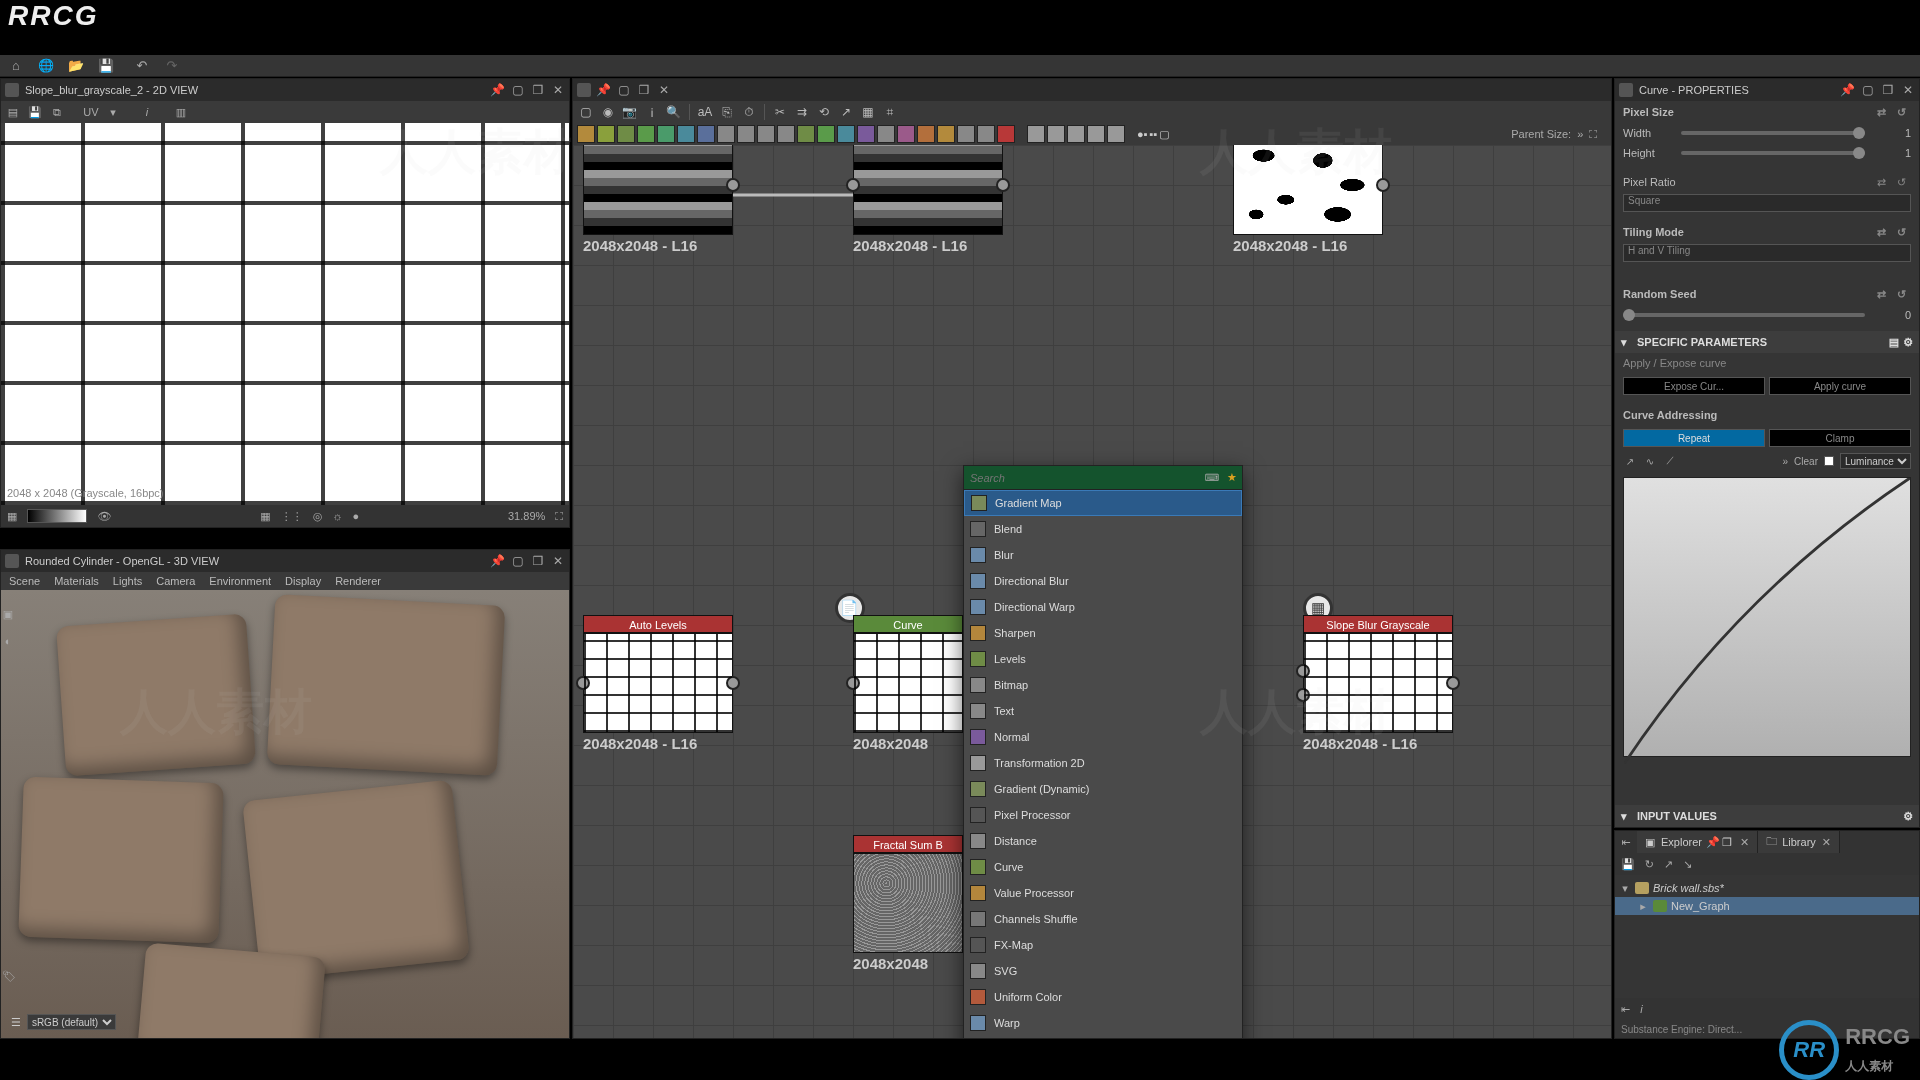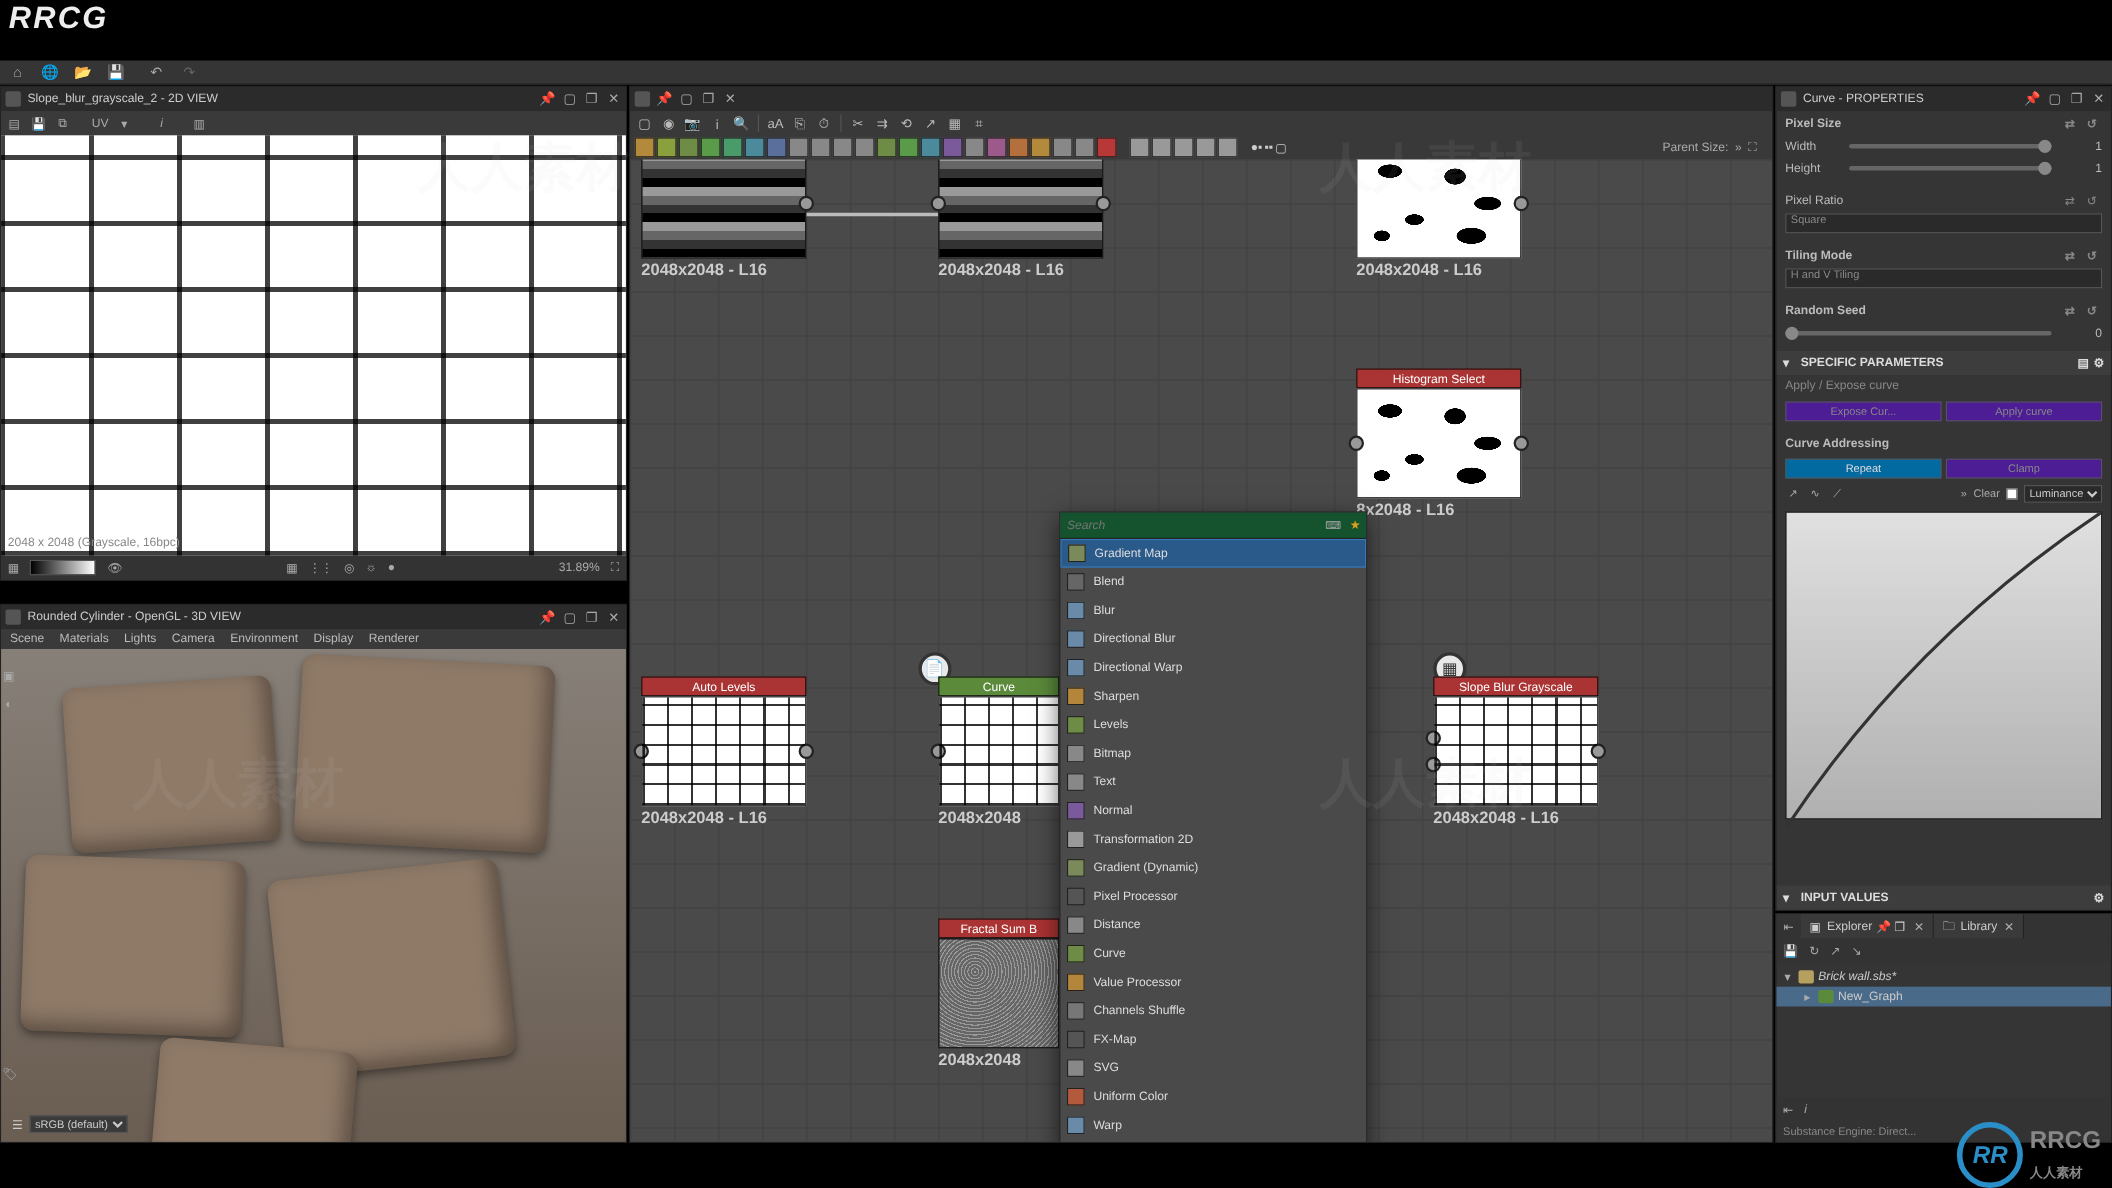"Random Seed" div.prop-row { margin-top: 8px -> 20px }
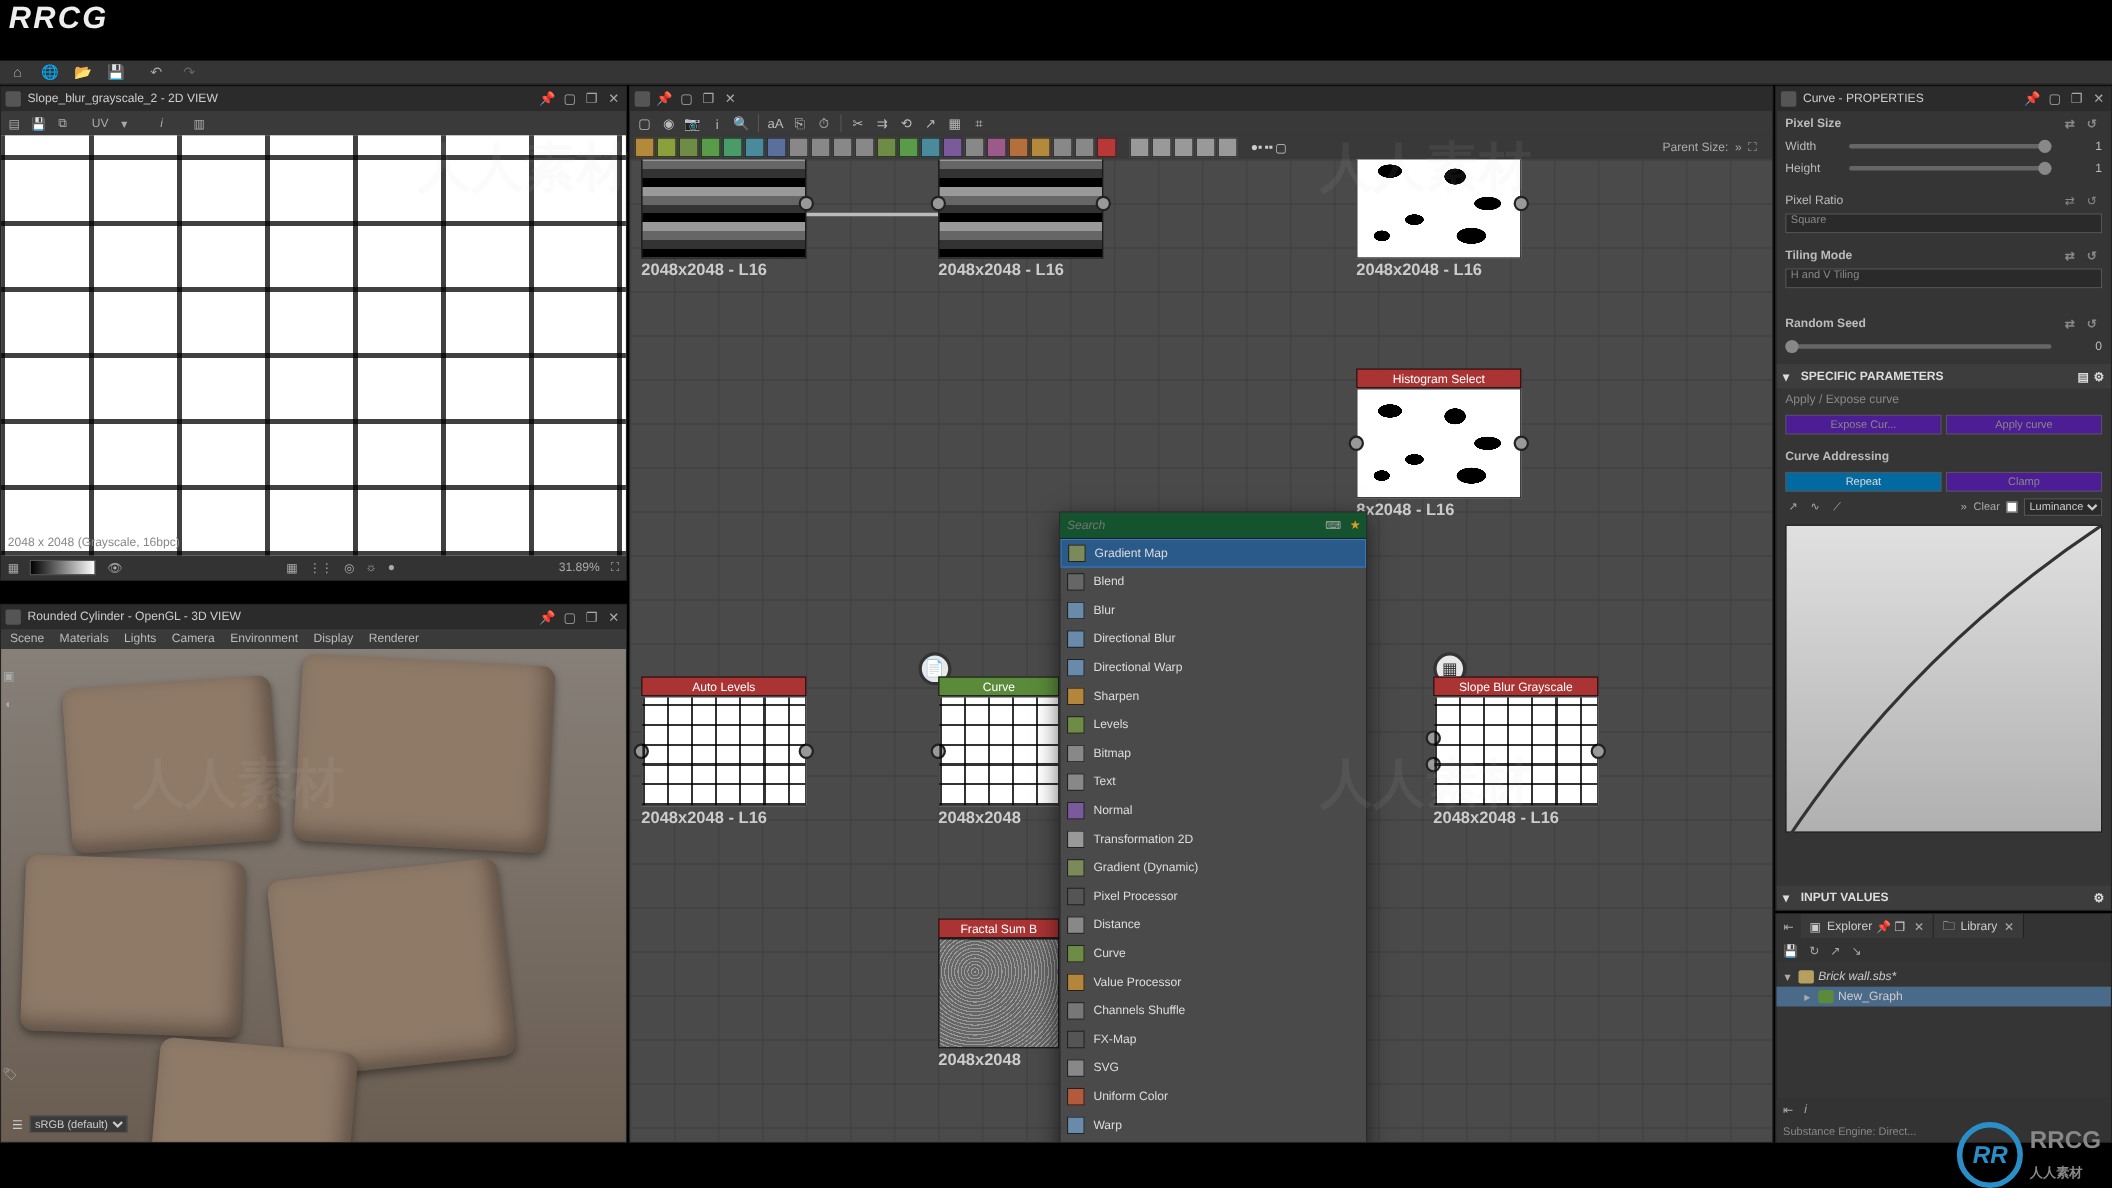"Histogram Select" div.gnode { html: <div> <div>Histogram Select</div> <div> <div></div> <div></div> </div> <div>8x2048 - L16</div> </div> -> none }
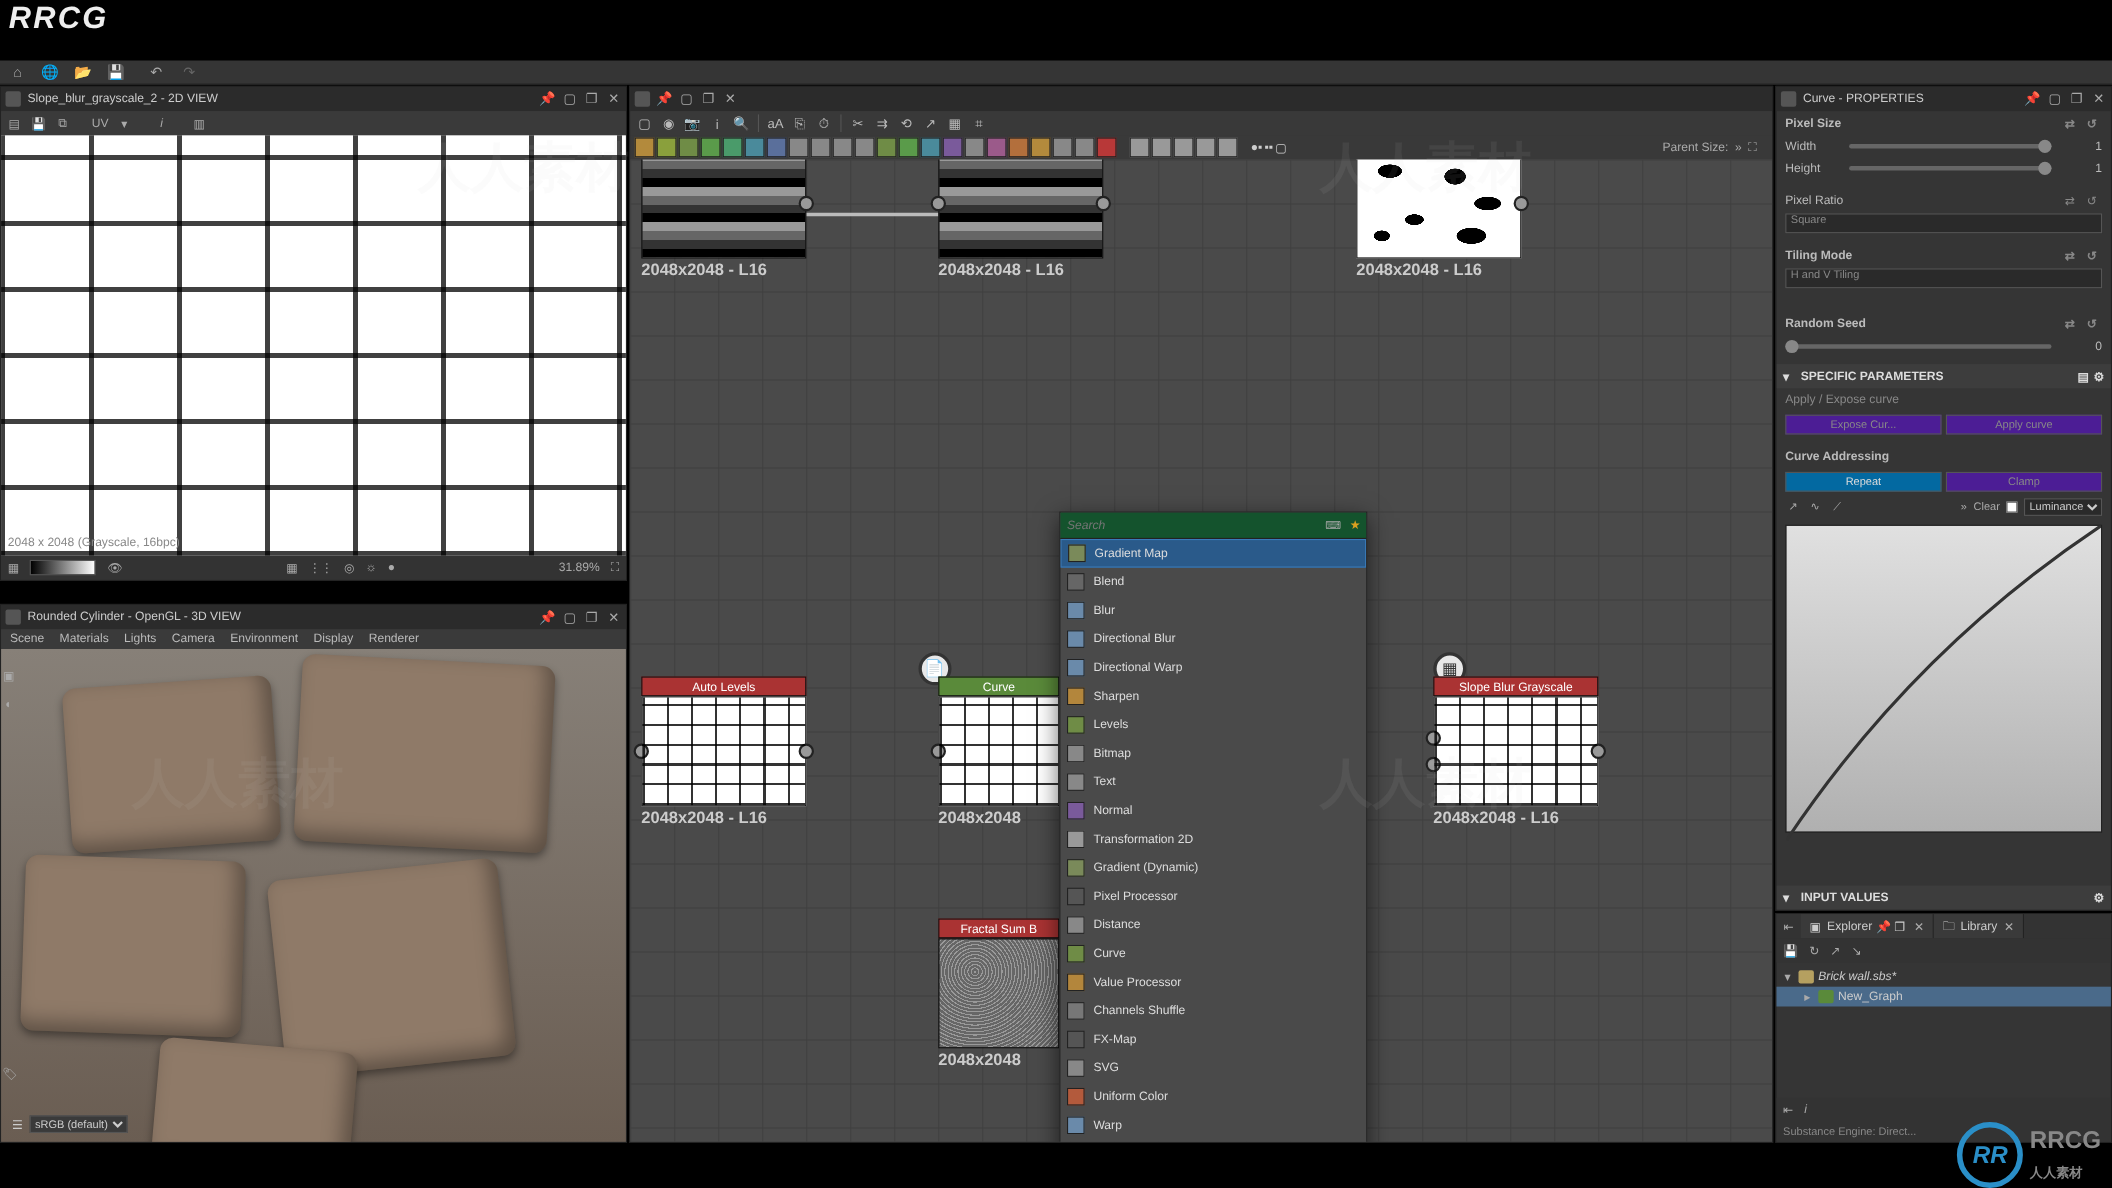"Expose Cur..." .prop-buttons .btn { background: #4c1d95 -> #000000 }
